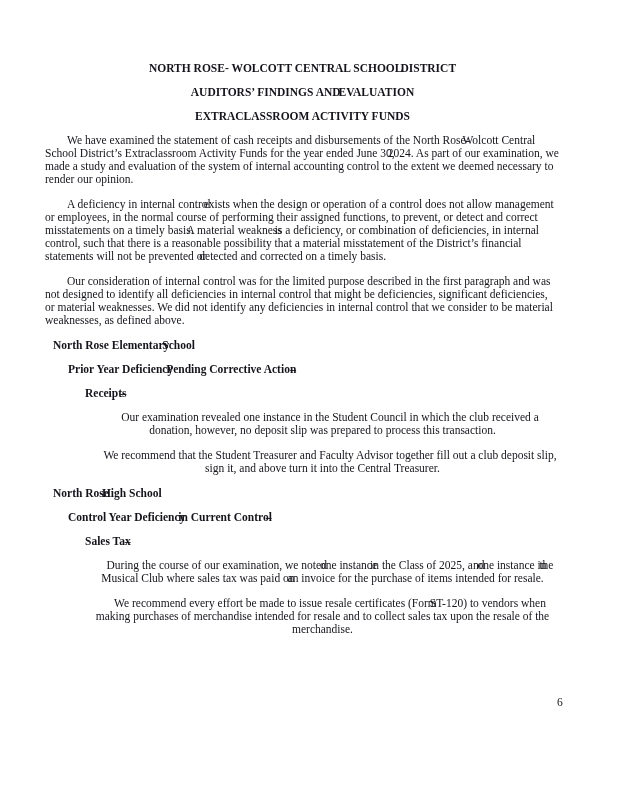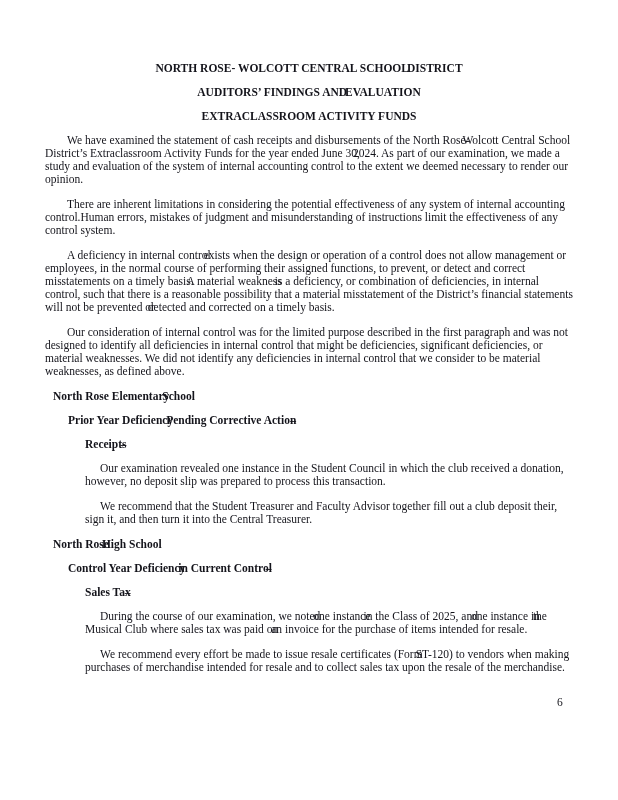"NORTH ROSE- WOLCOTT CENTRAL" .doc { padding: 62px 45px 0 45px -> 62px 58px 0 45px }
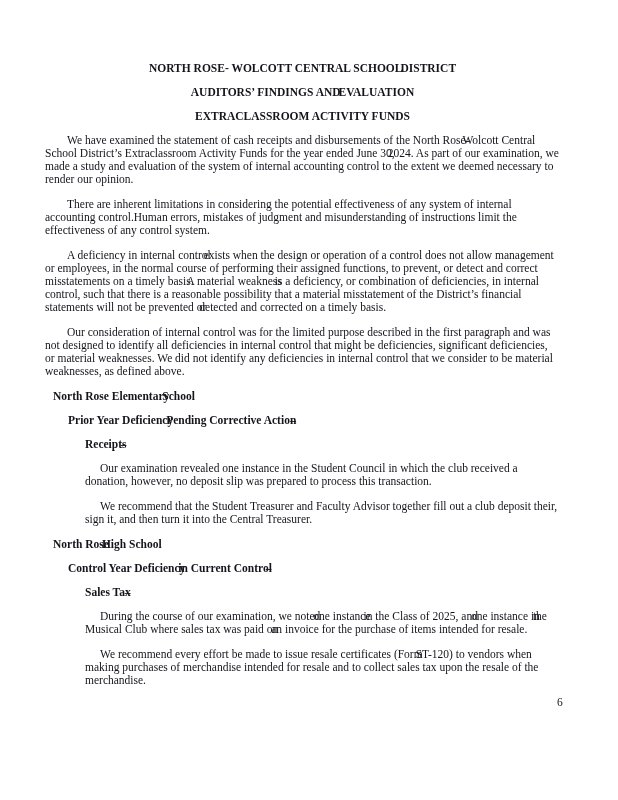"There are inherent limitations in" p.body { html: <p>There are inherent limitations in considering the potential effectiveness of any system of internal accounting control.Human errors, mistakes of judgment and misunderstanding of instructions limit the effectiveness of any control system.</p> -> none }
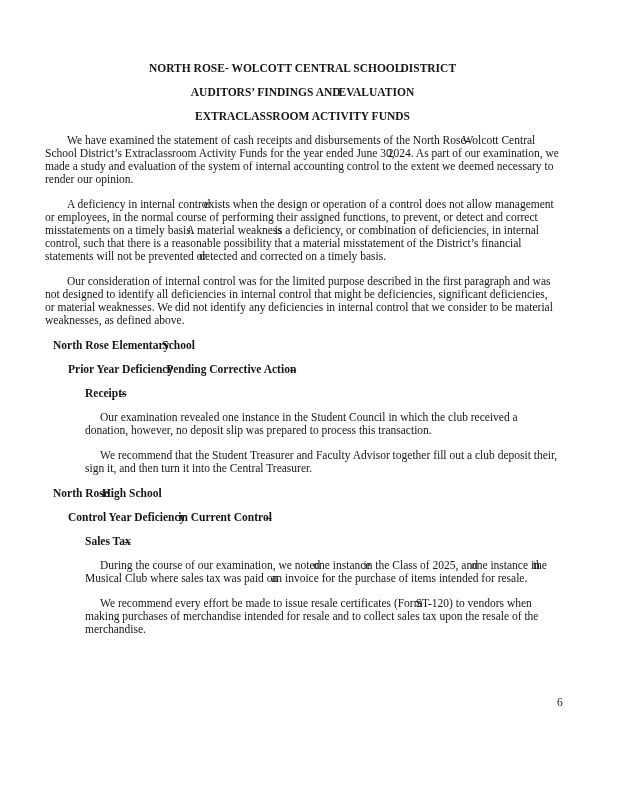"Our examination revealed one instance" p.sub { text-align: none -> center }
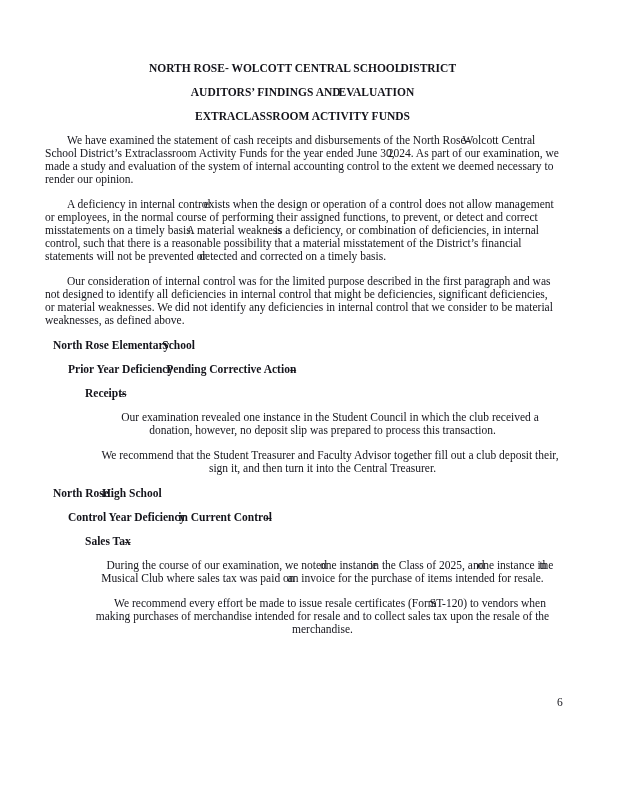"We recommend that the Student" p.sub { text: their, sign it, and then -> slip, sign it, and above }
